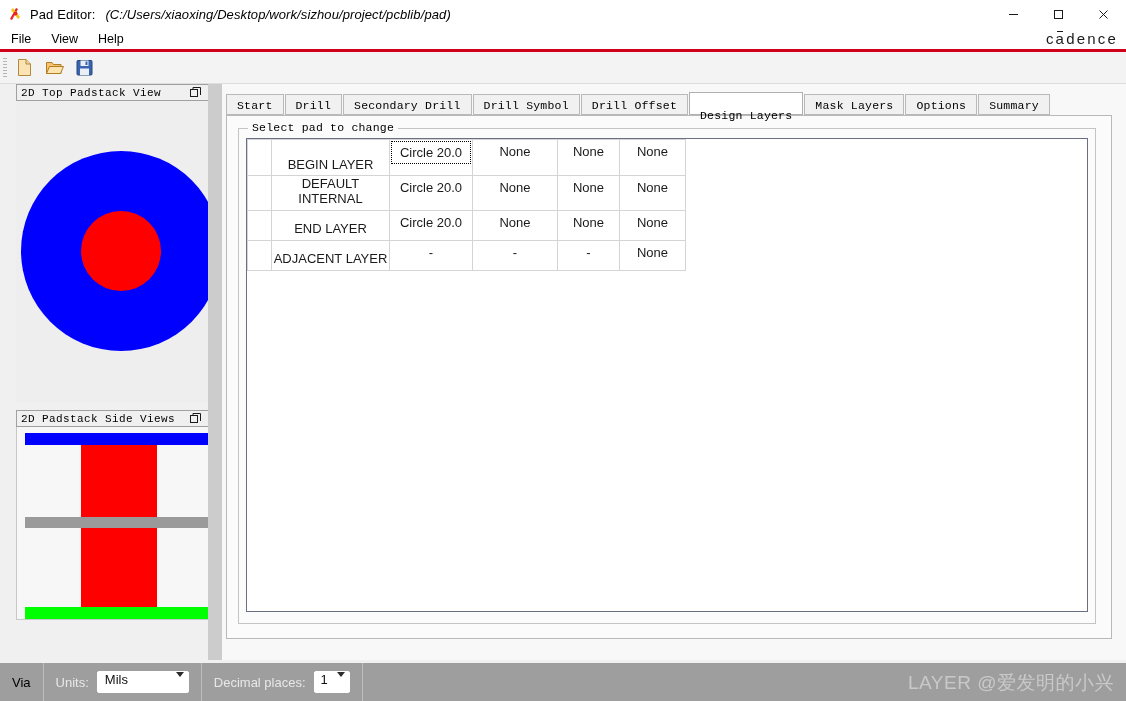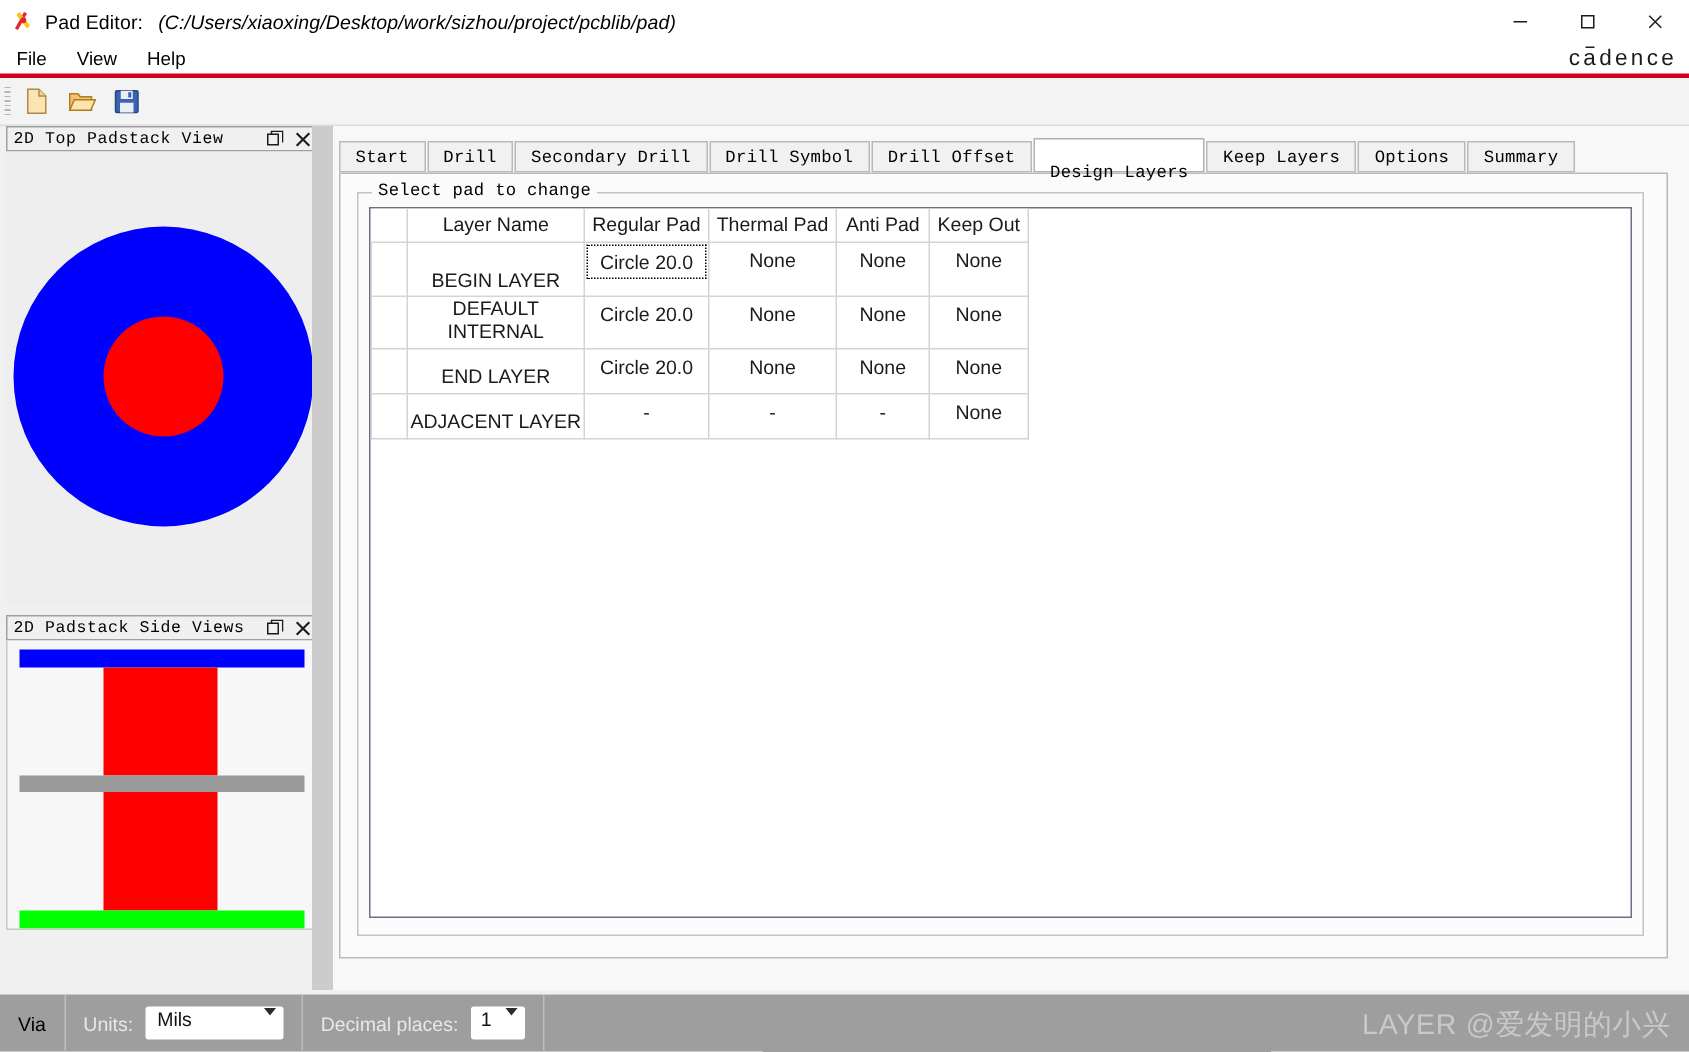"2D Top Padstack View" .dock-panel { left: 4px -> 16px }
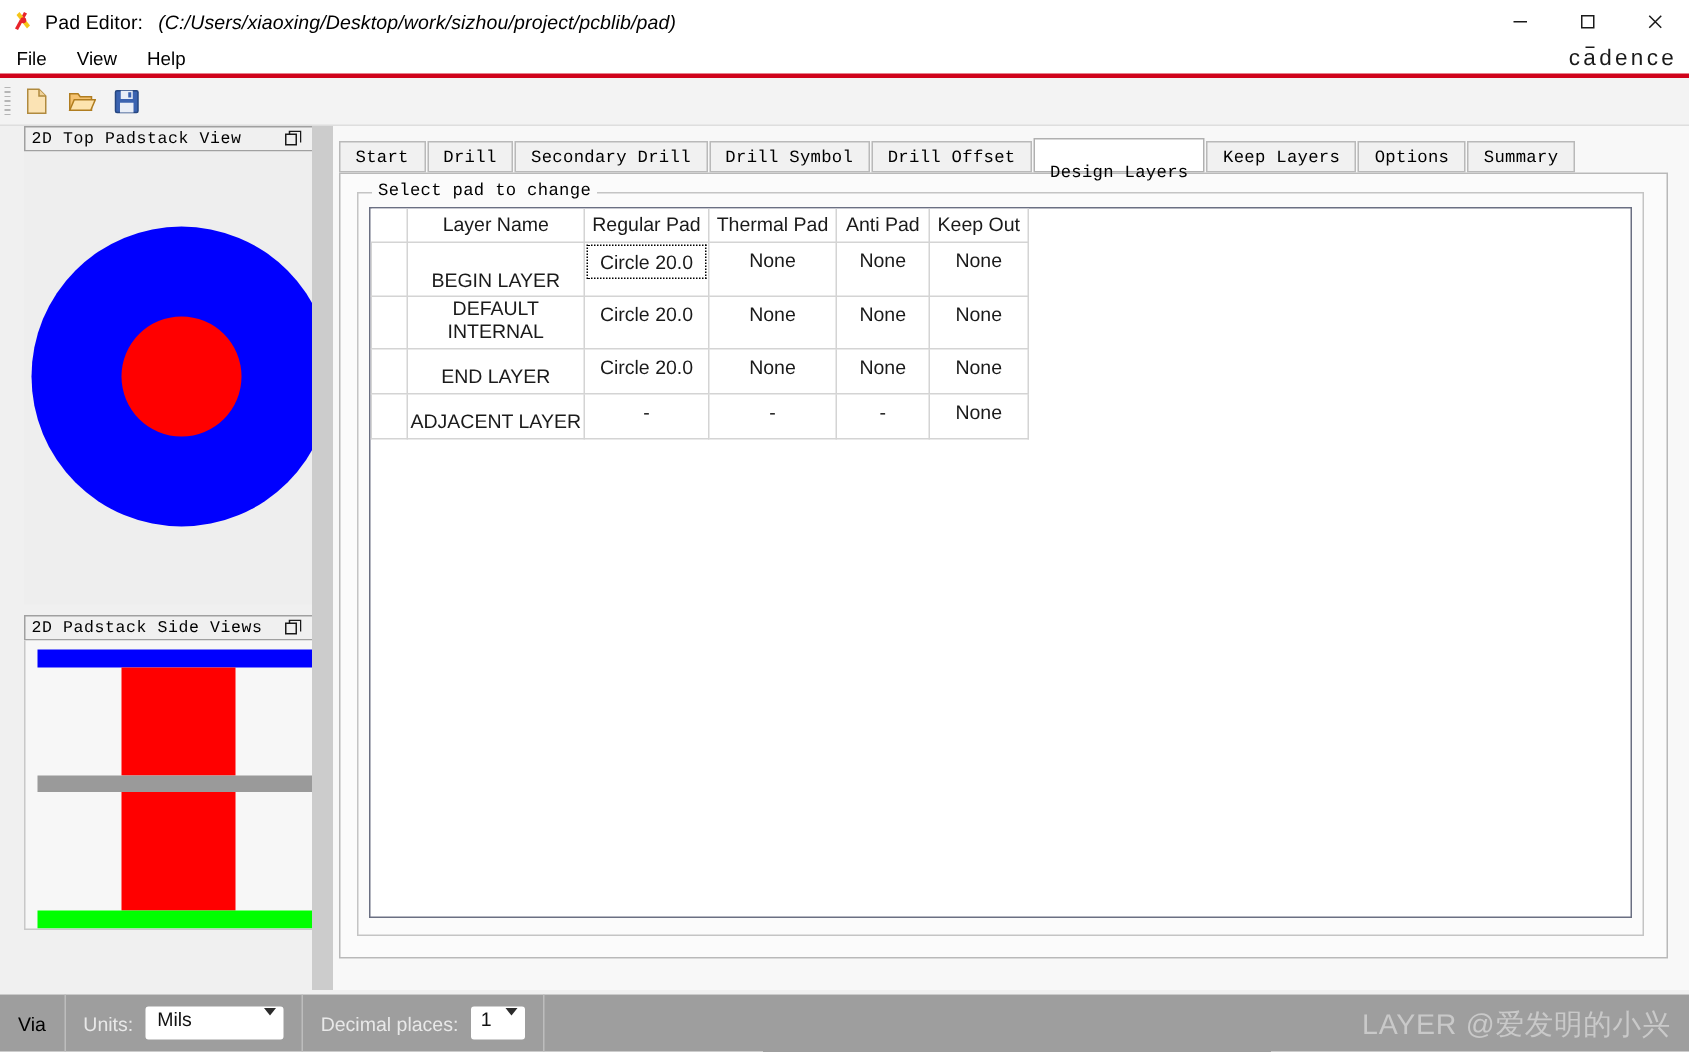"Keep Layers" div.tab { text: Keep -> Mask }
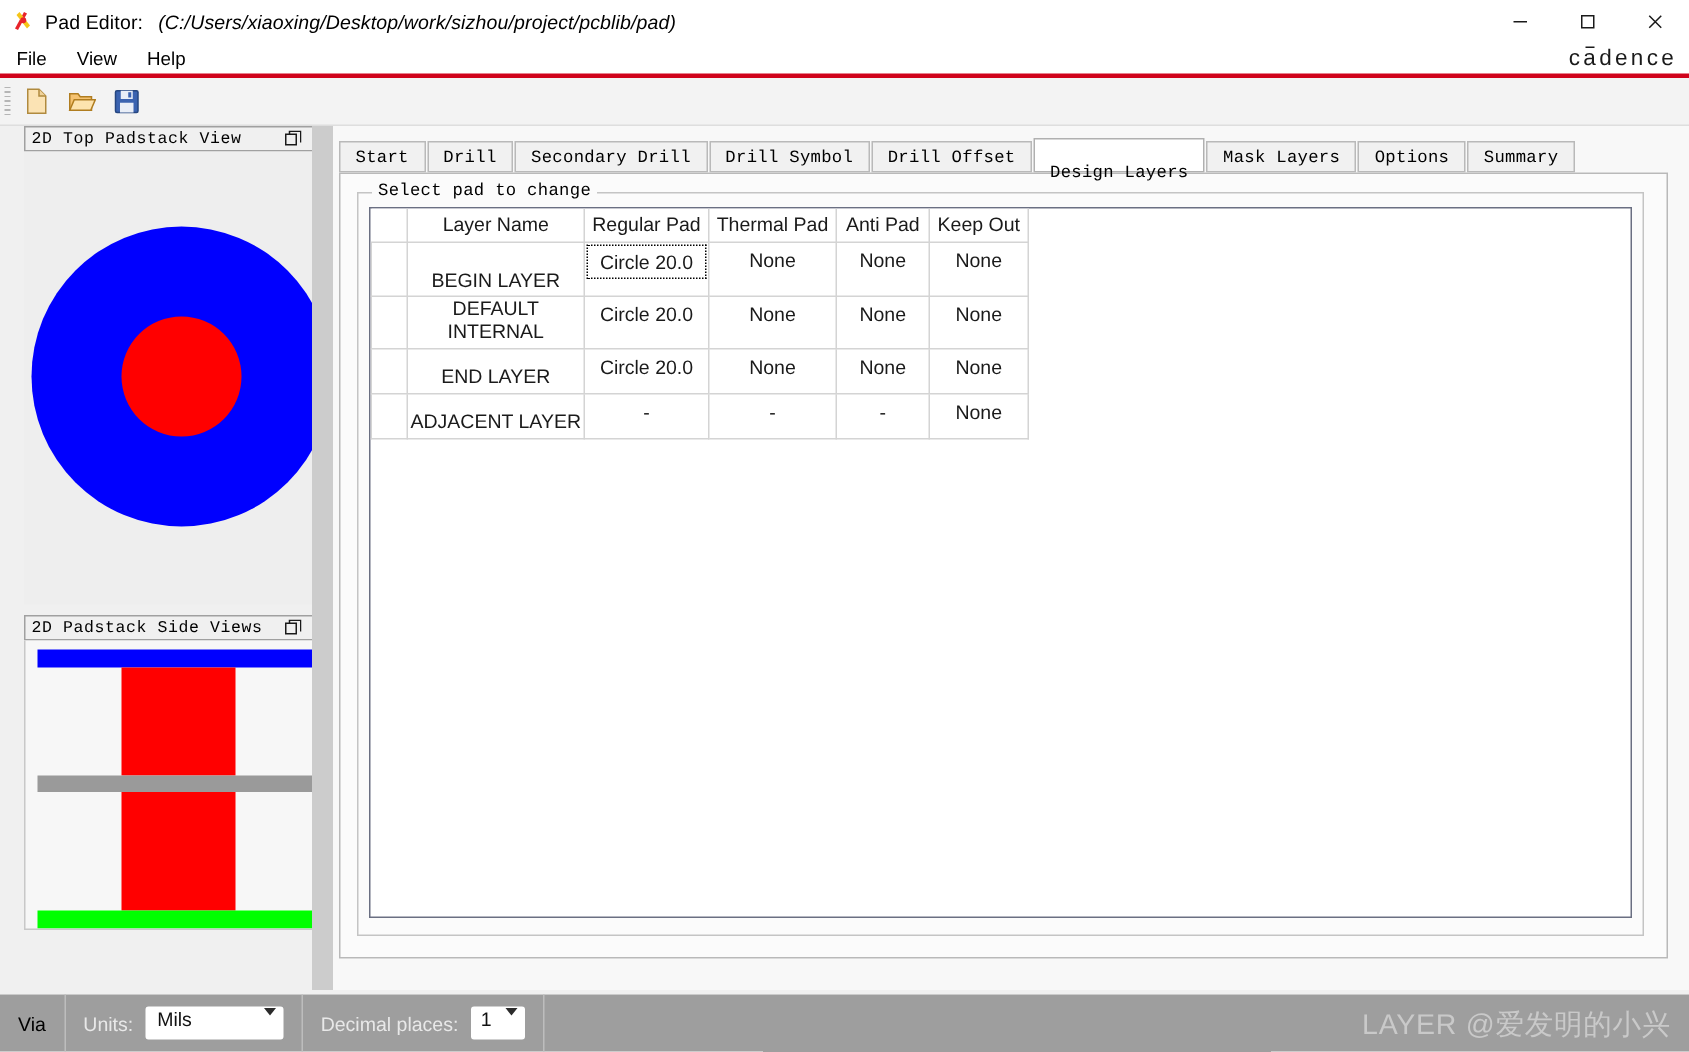"Layer Name" tr.hdr { html: <tr> <td></td> <td>Layer Name</td> <td>Regular Pad</td> <td>Thermal Pad</td> <td>Anti Pad</td> <td>Keep Out</td> </tr> -> none }
